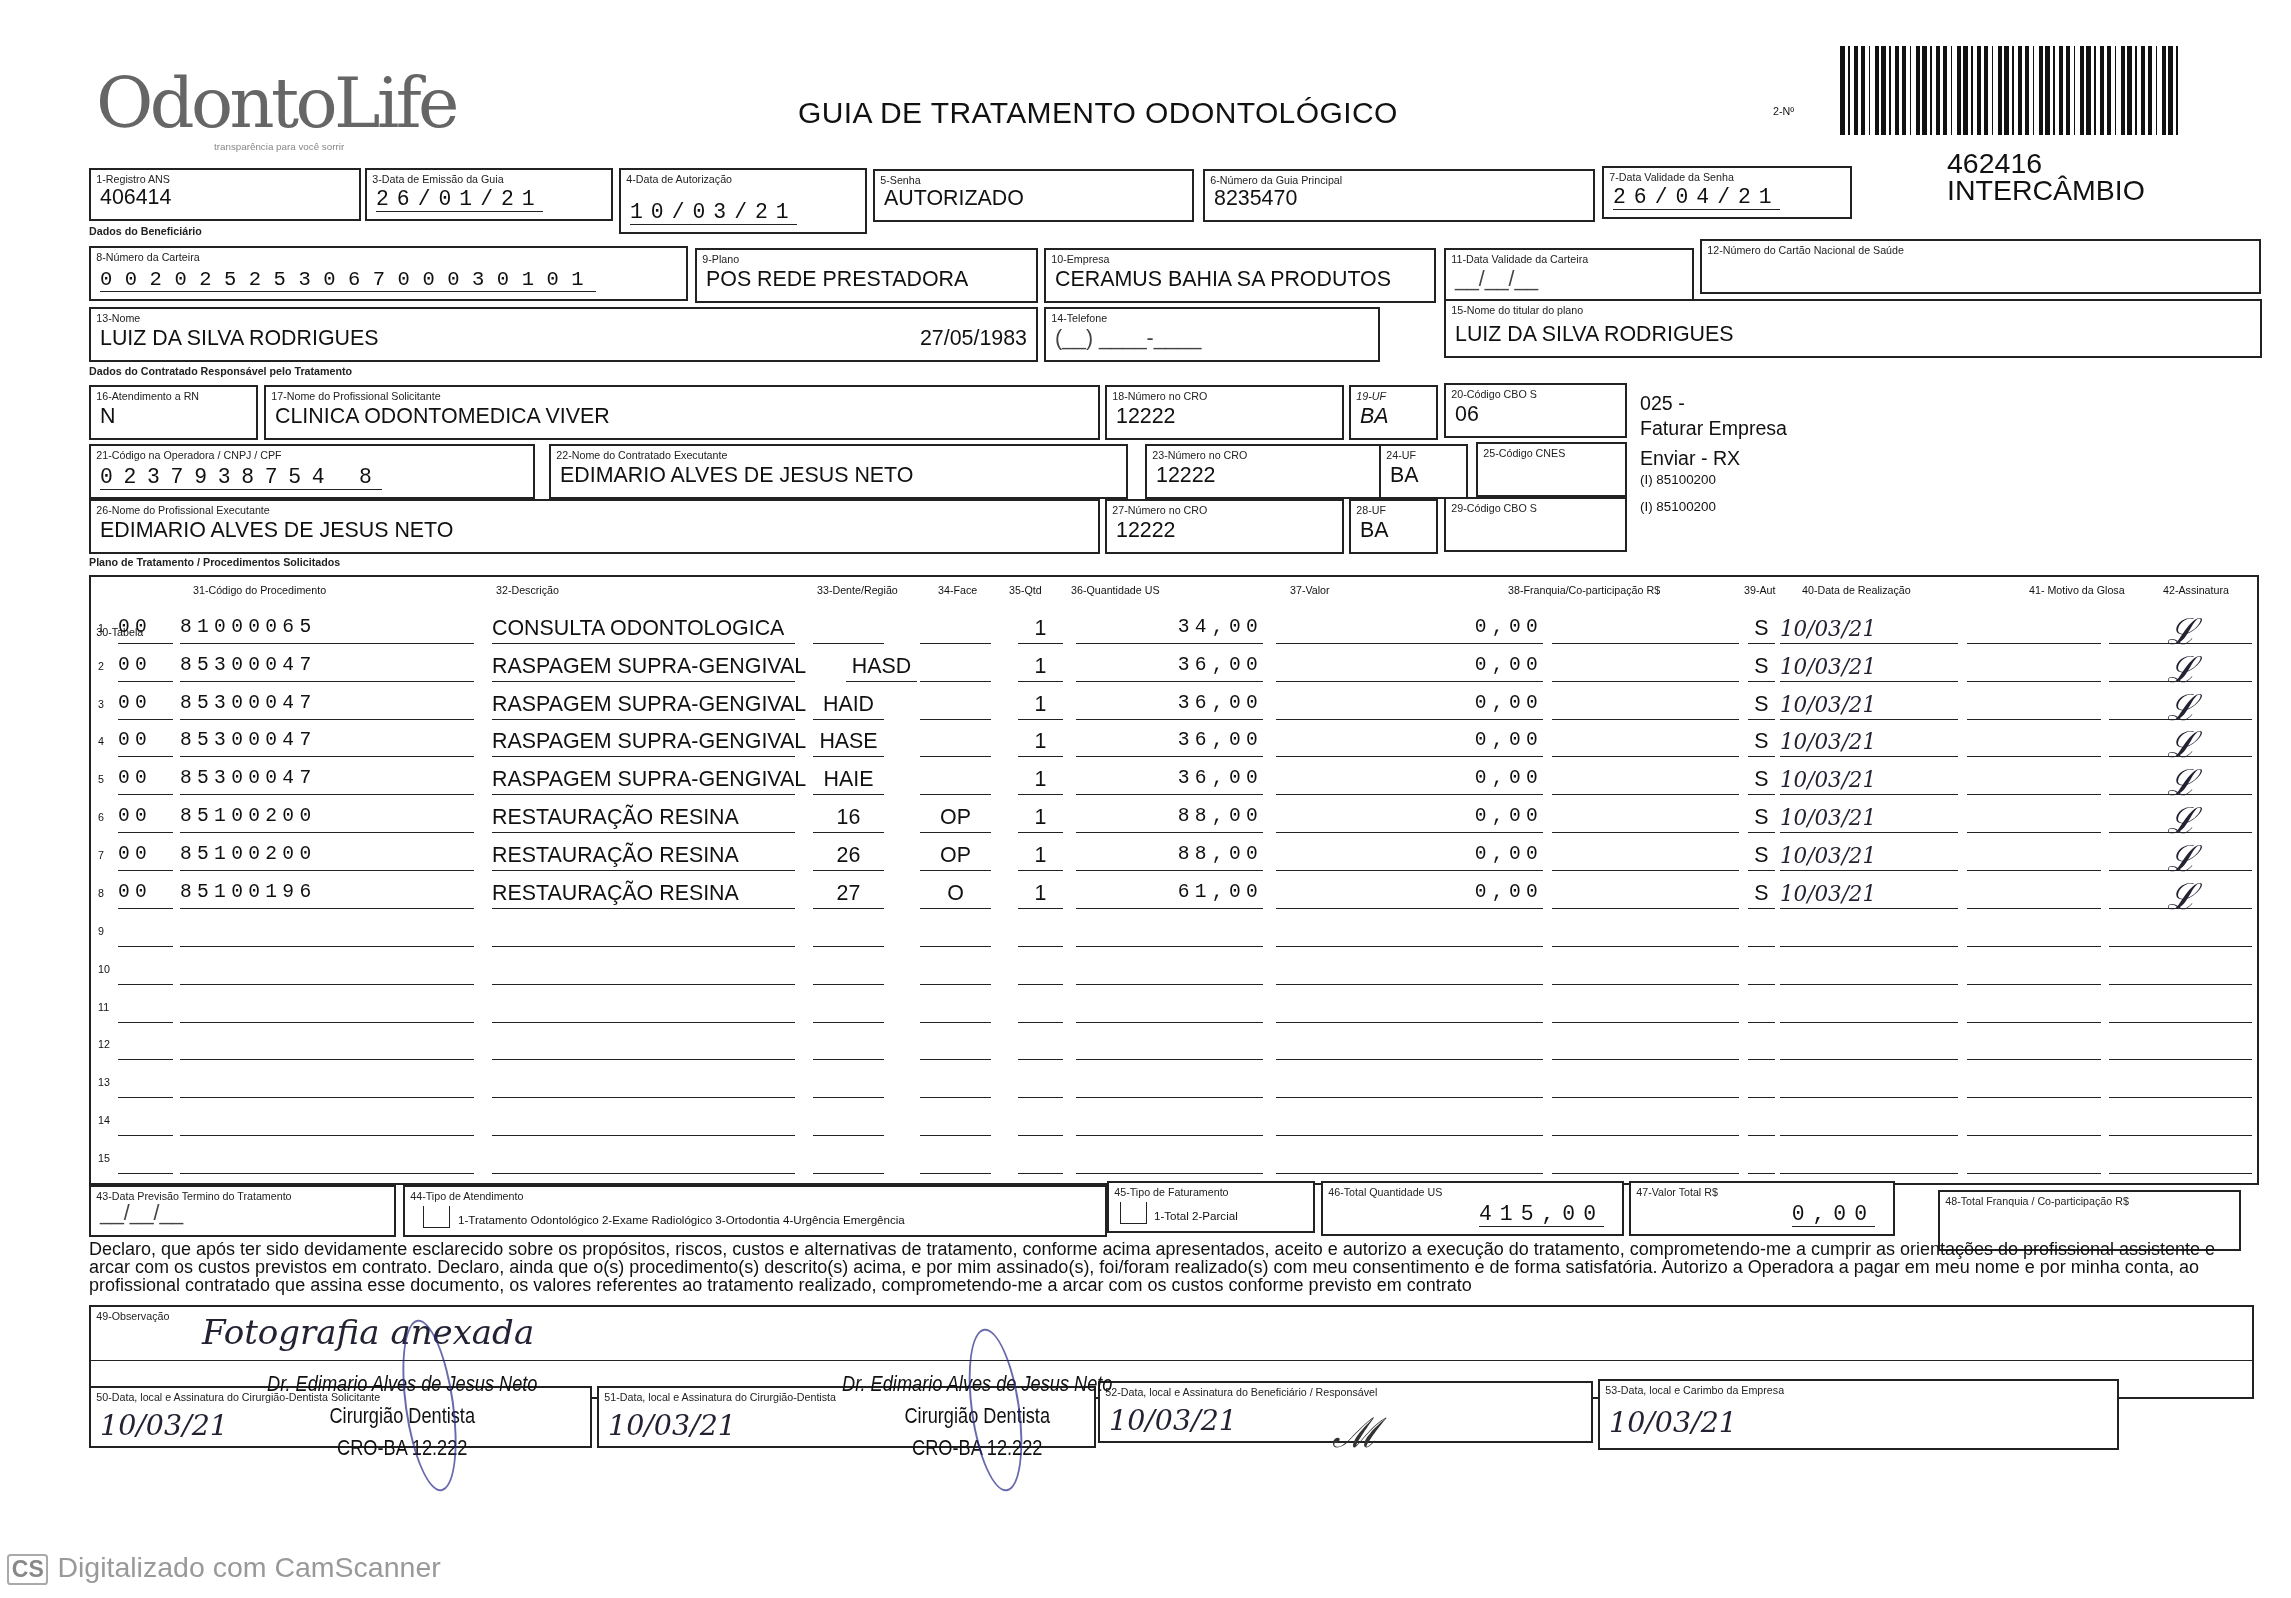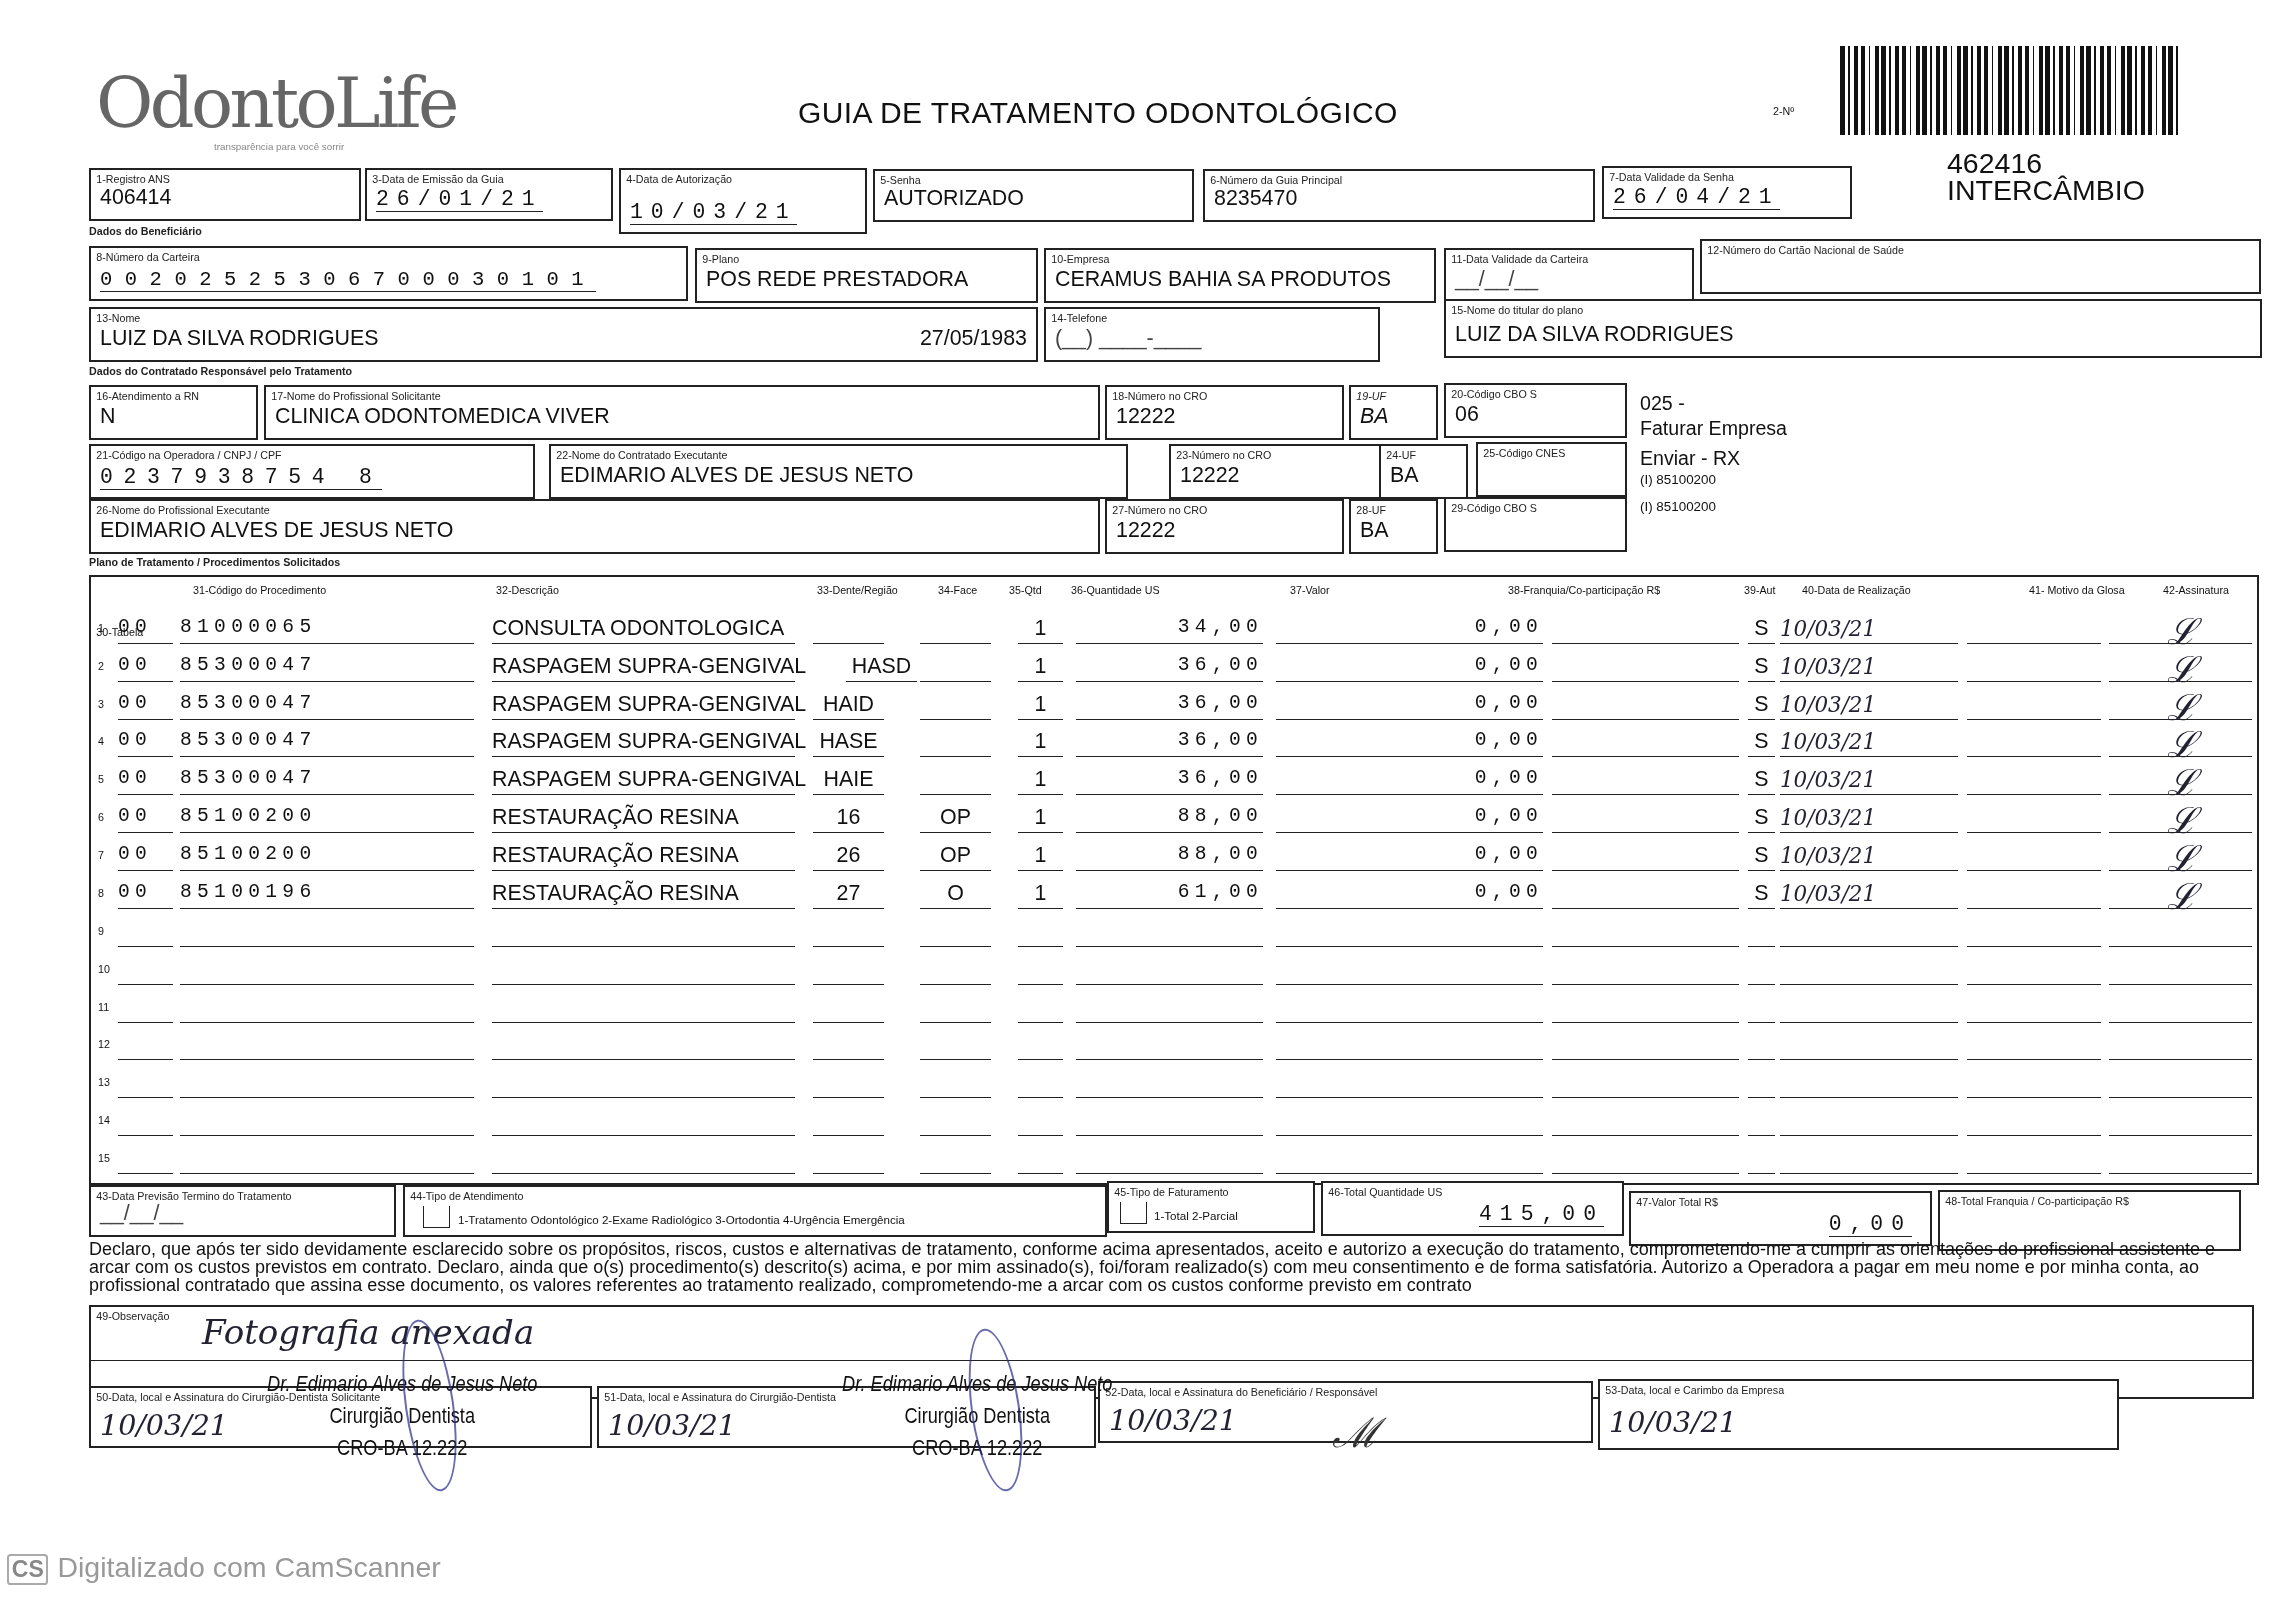"23-Número no CRO" div.box { left: 1169px -> 1145px }
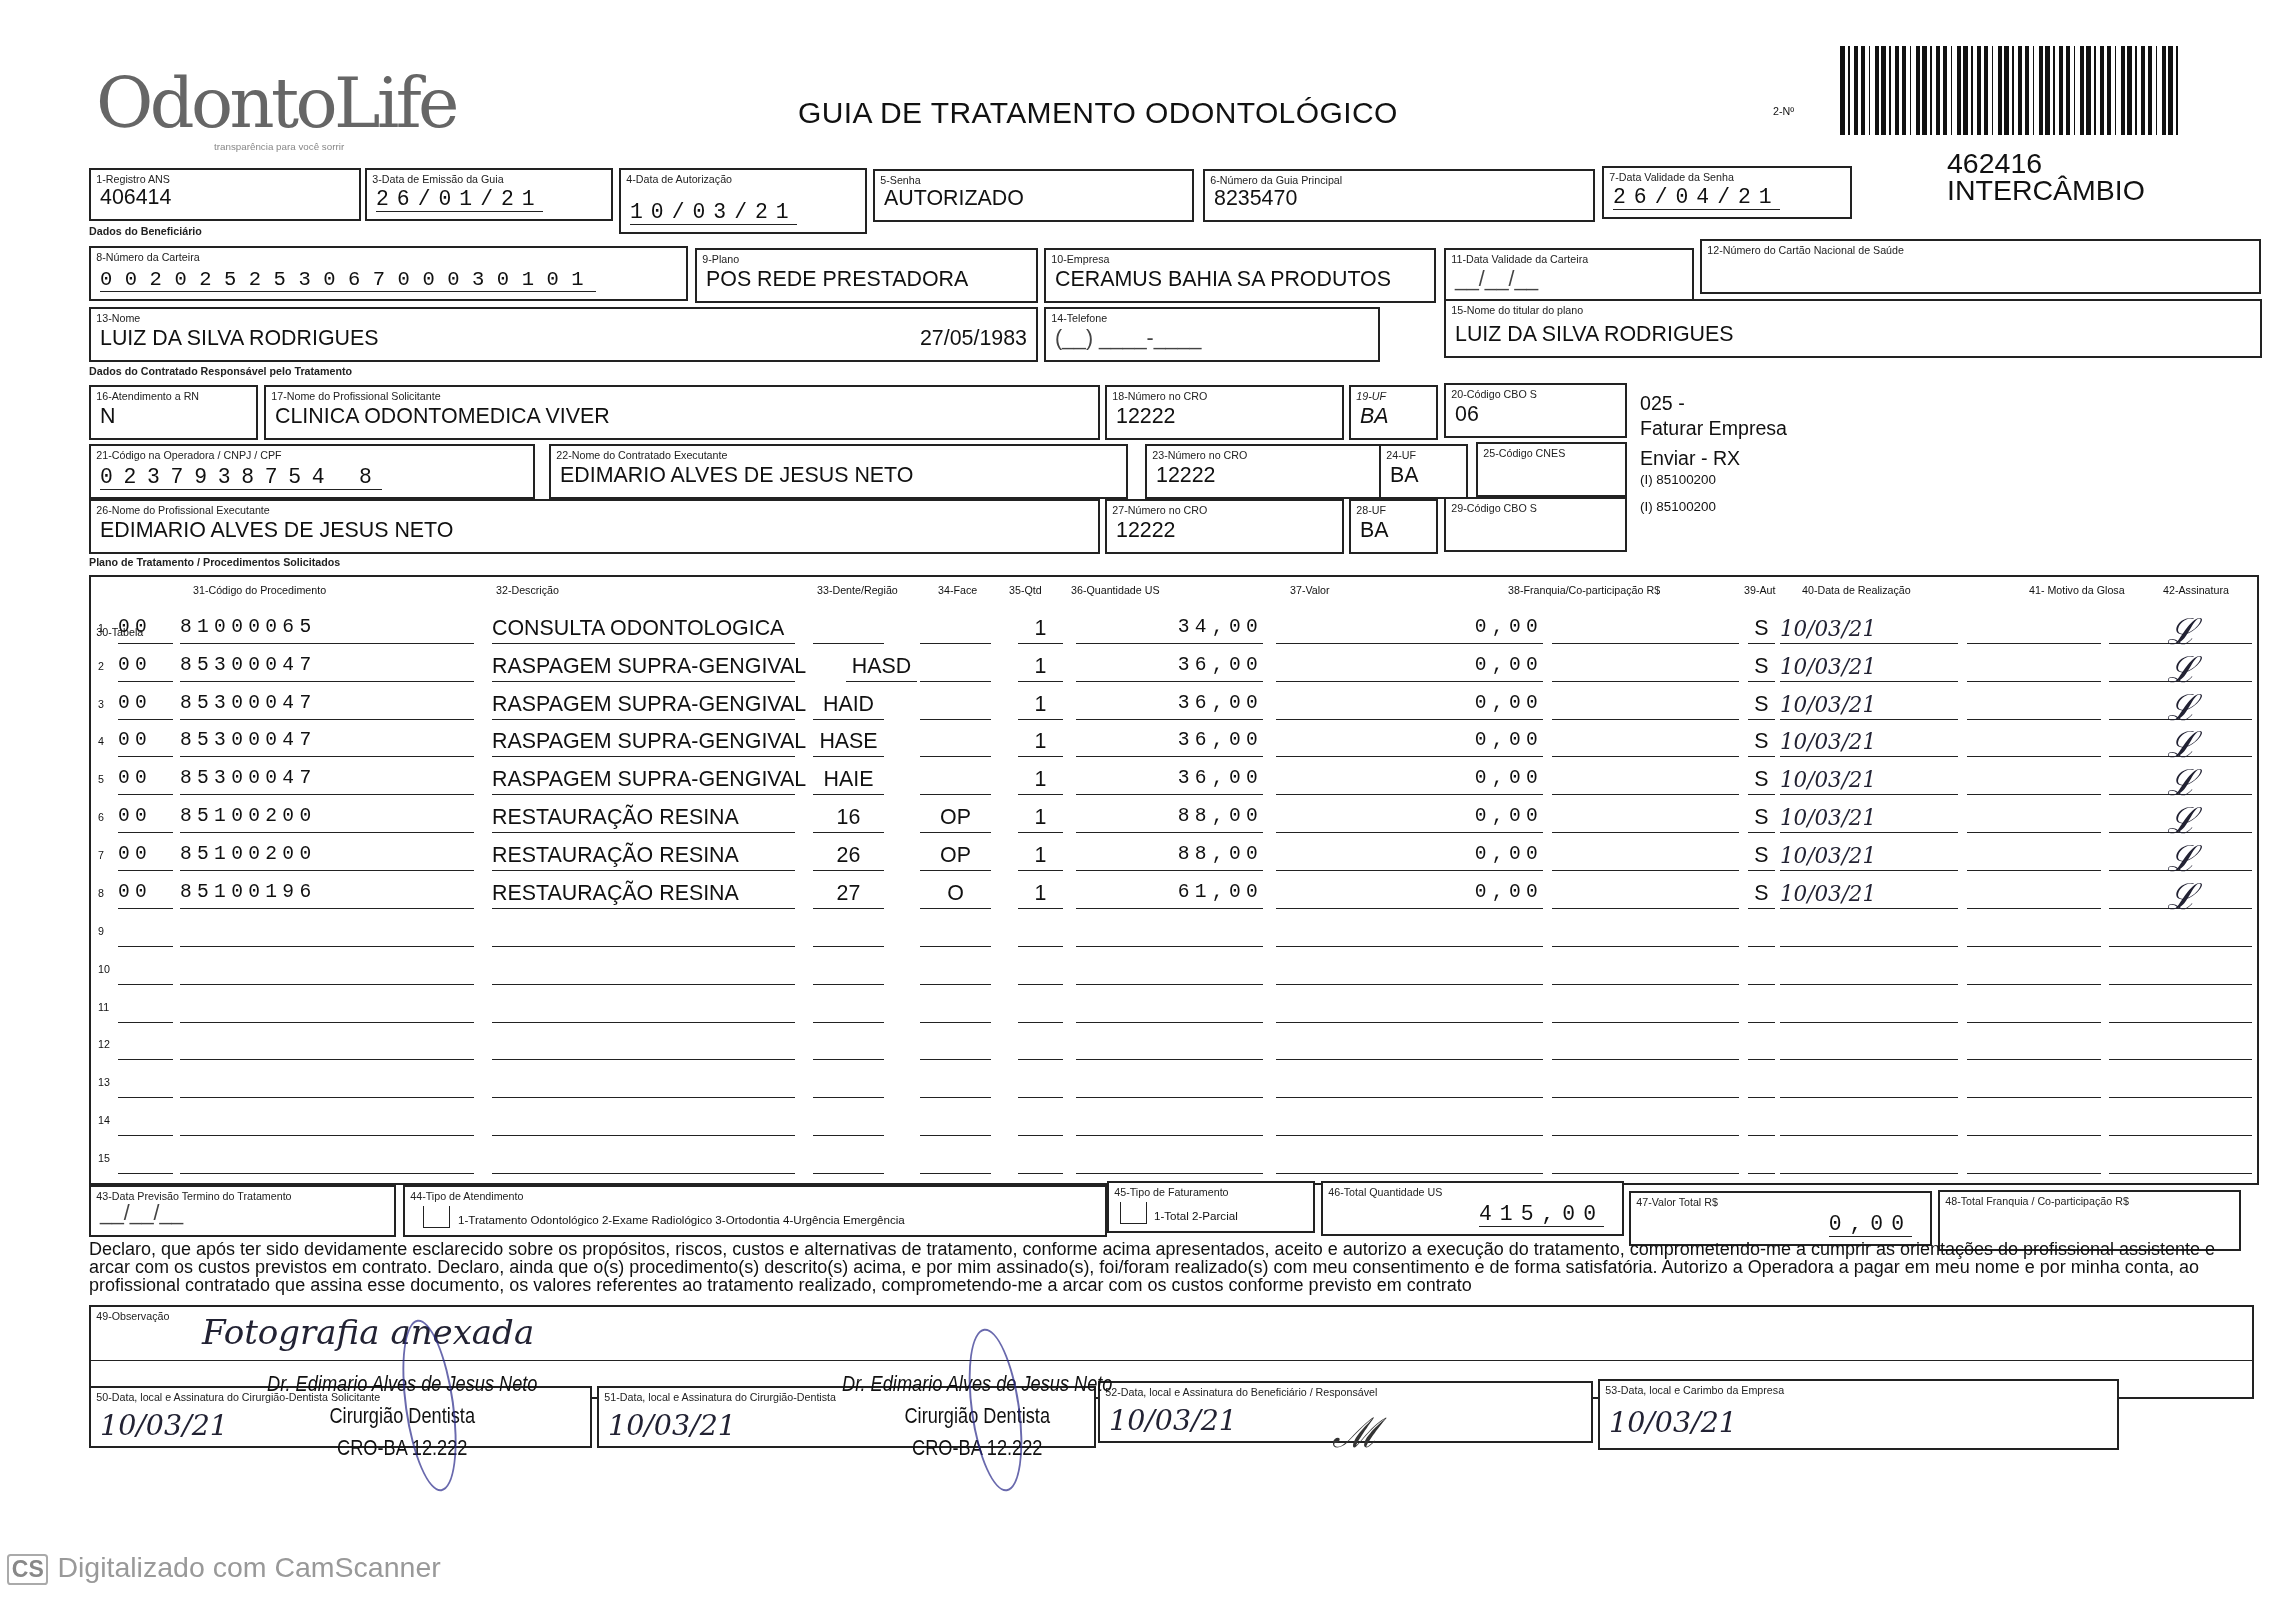"47-Valor Total R$" div.box { margin-top: 10px -> none; width: 303px -> 266px }
